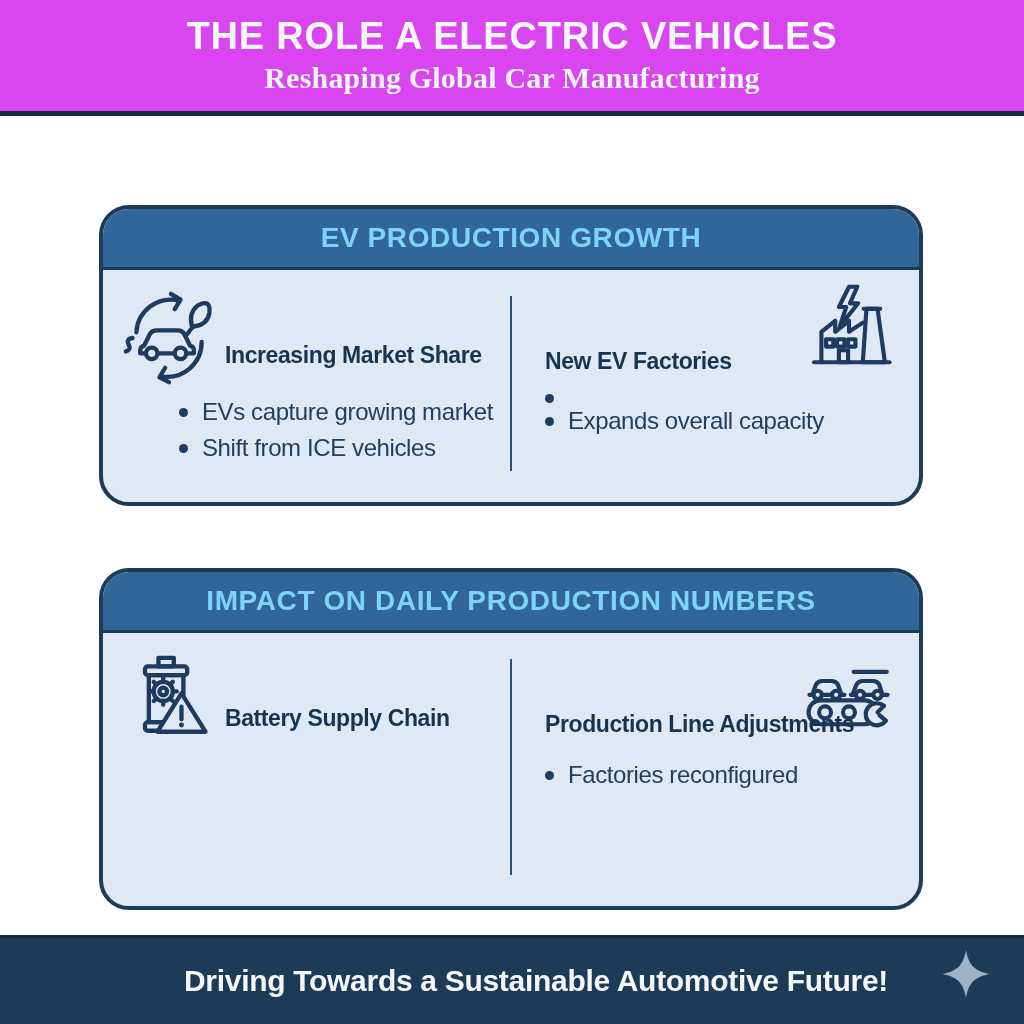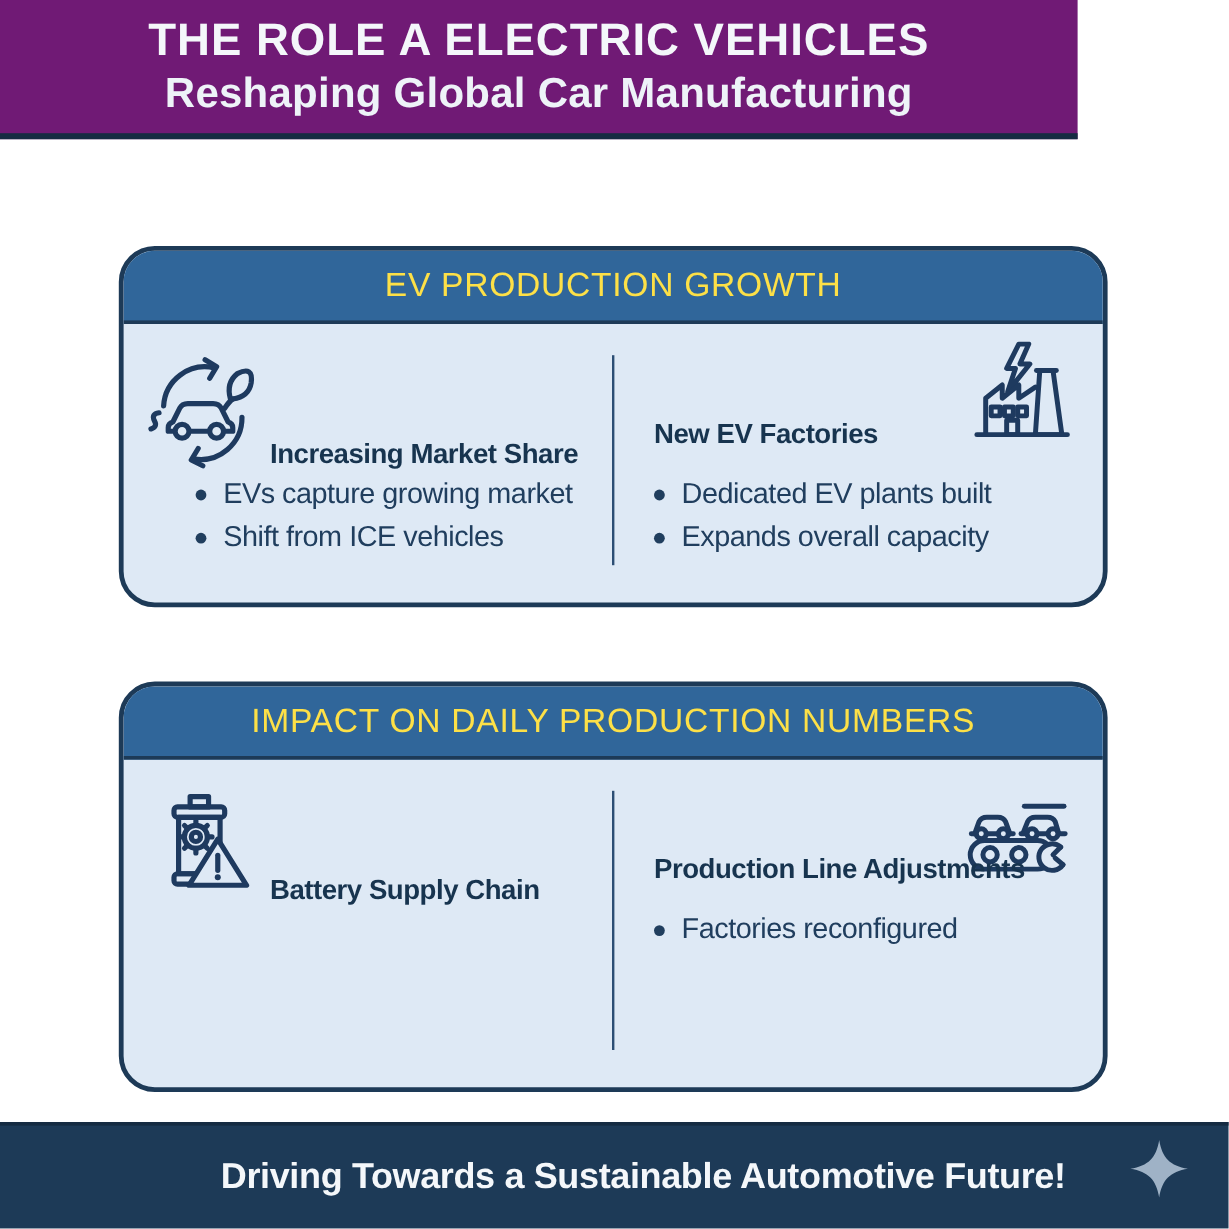"THE ROLE A ELECTRIC VEHICLES" .banner-top { background: #701a75 -> #d946ef; width: 898px -> 1024px }
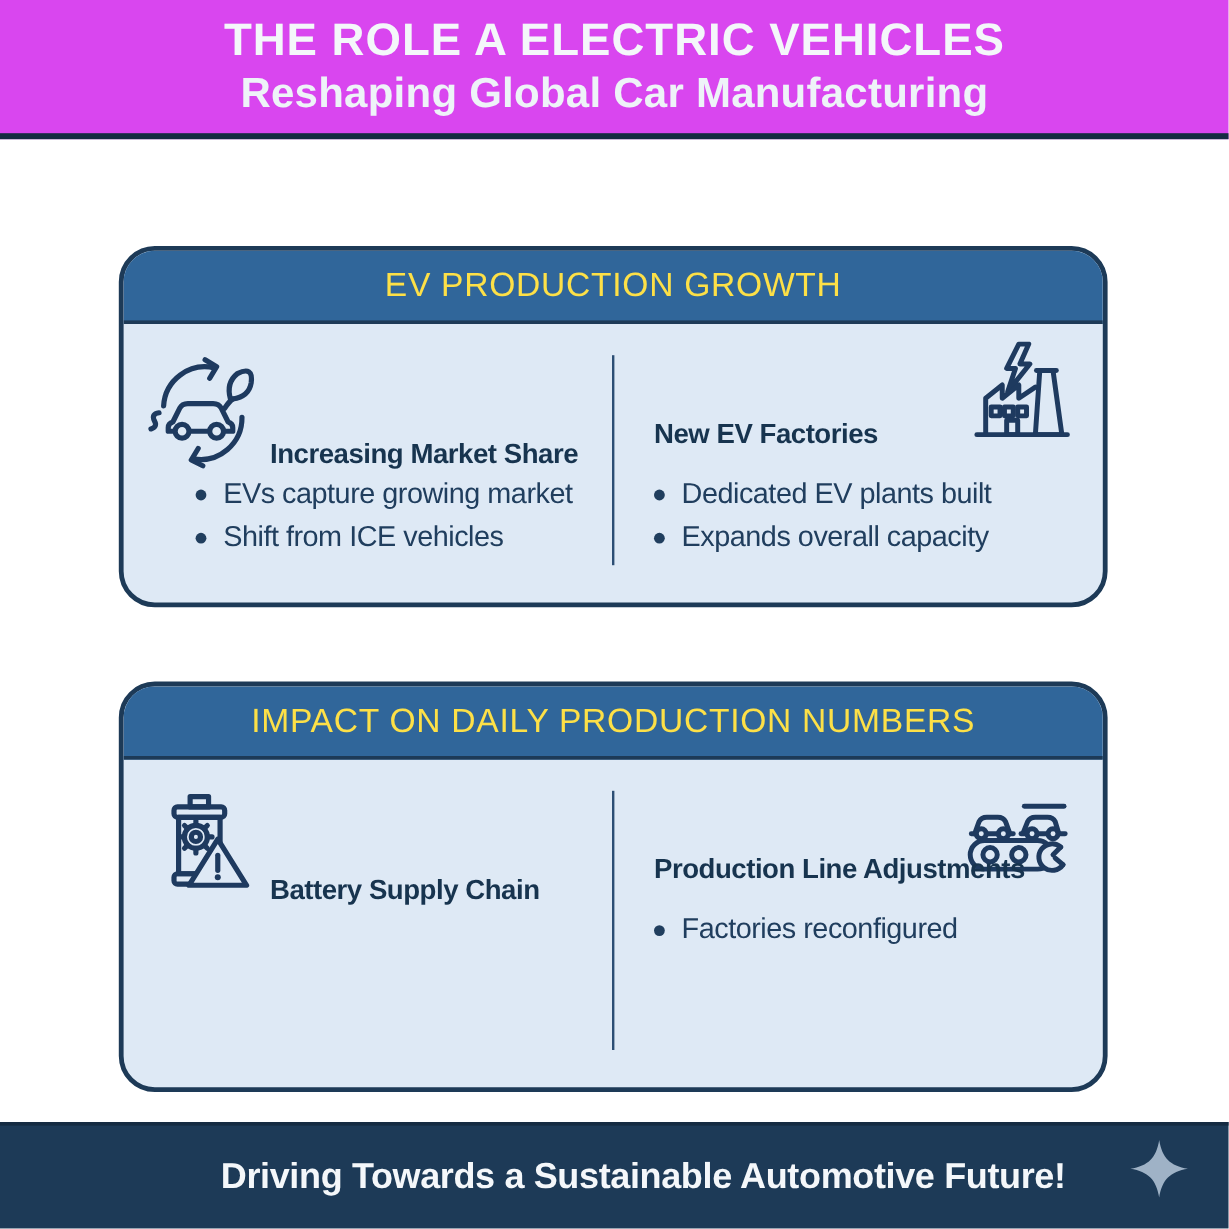"Reshaping Global Car Manufacturing" .banner-top .subtitle { font-family: none -> Liberation Serif, serif; font-size: 35px -> 30px }
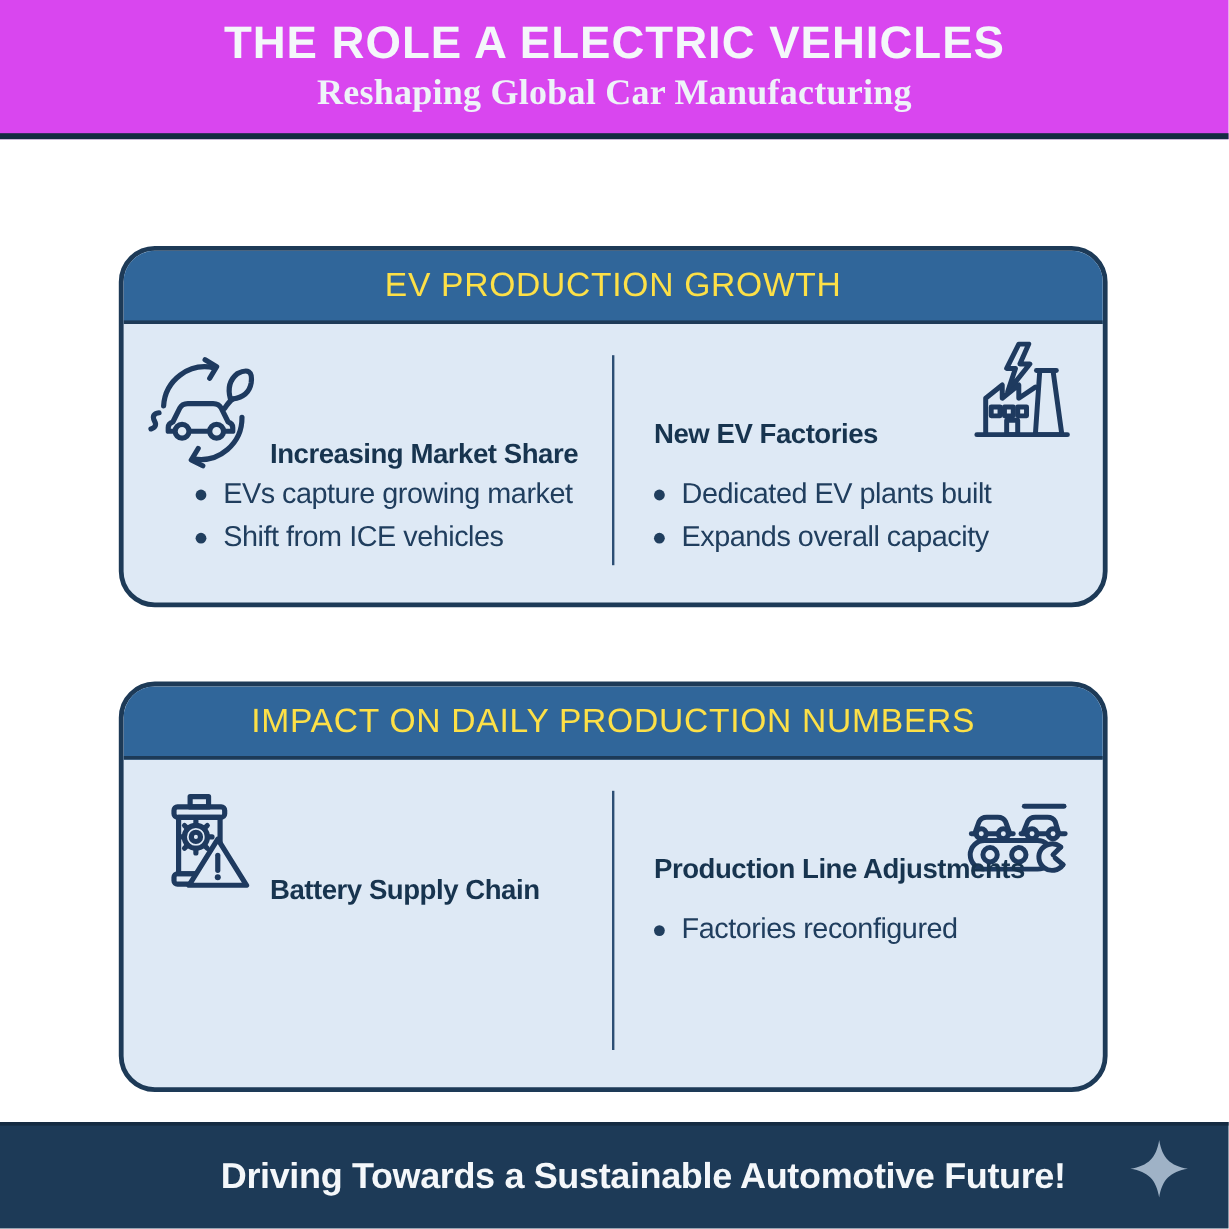"EV PRODUCTION GROWTH" .card-header .card-title { color: #fde047 -> #7dd3fc; font-weight: 400 -> 700 }
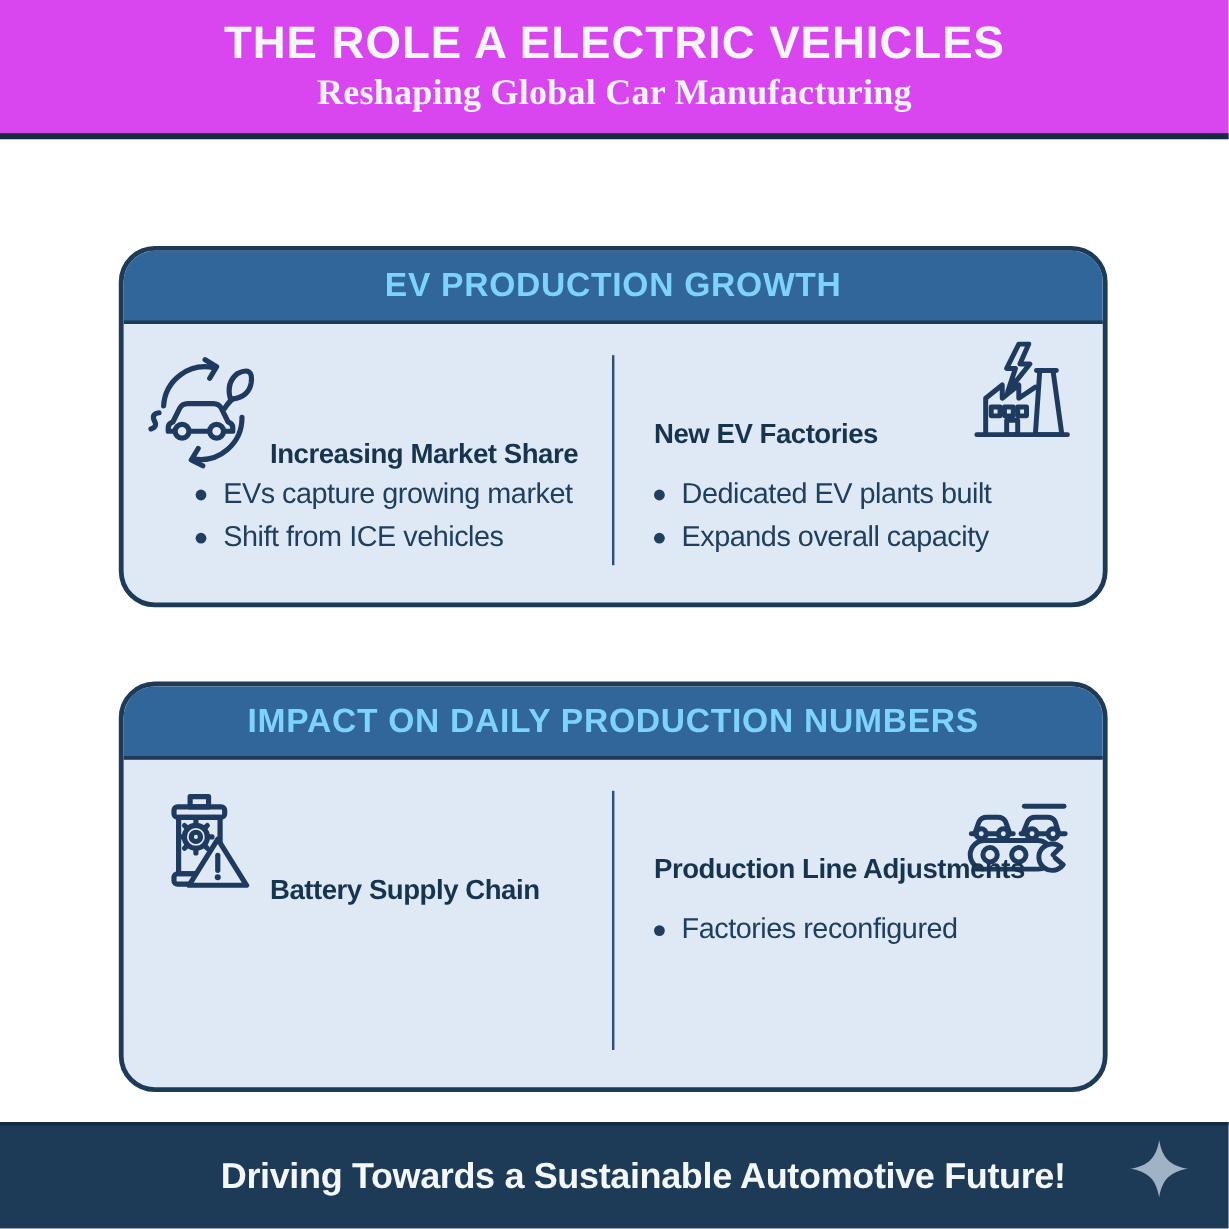"Increasing Market Share" .col-left .col-head { align-items: flex-end -> flex-start }
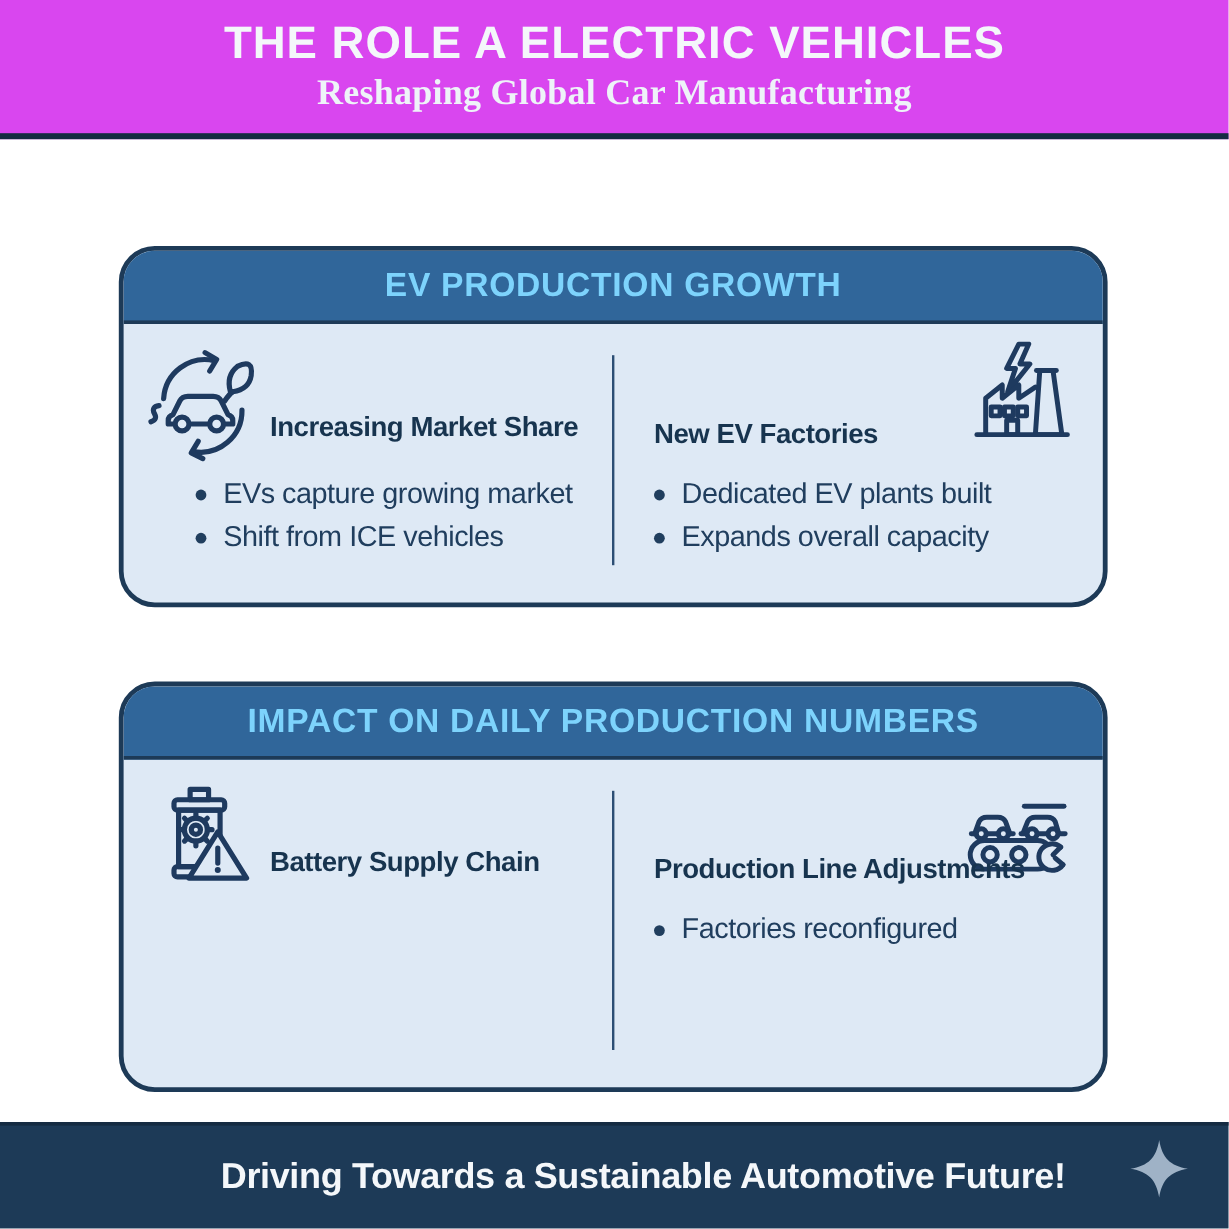"EVs capture growing market" .col-left .bullets { padding-left: 60px -> 76px }
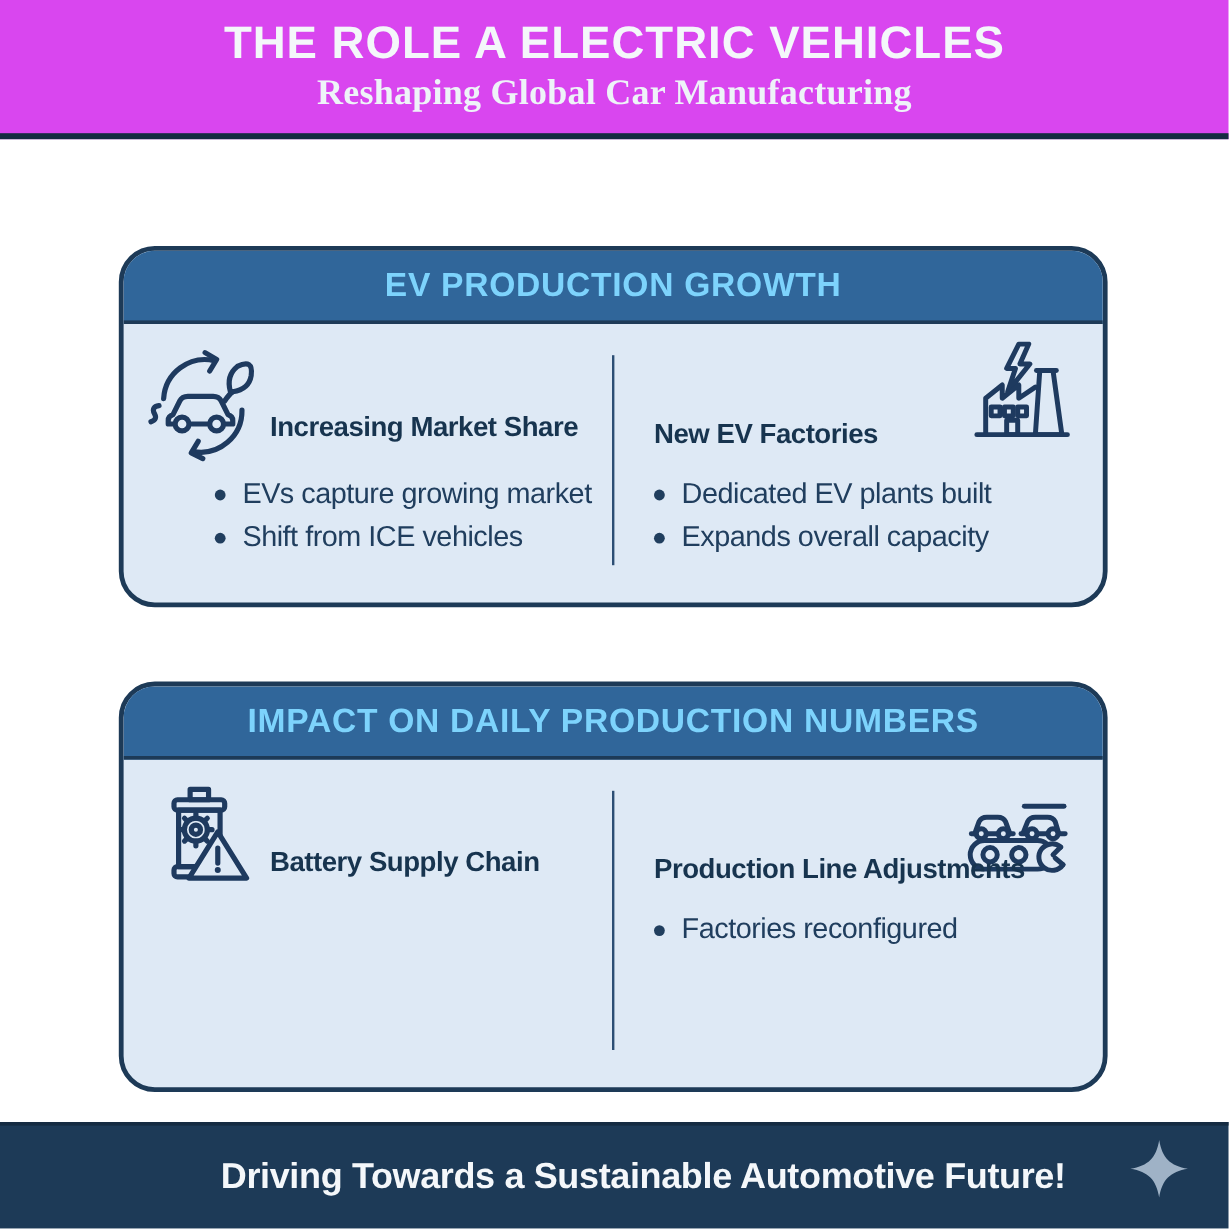"Dedicated EV plants built" span { html: <span>Dedicated EV plants built</span> -> none }
